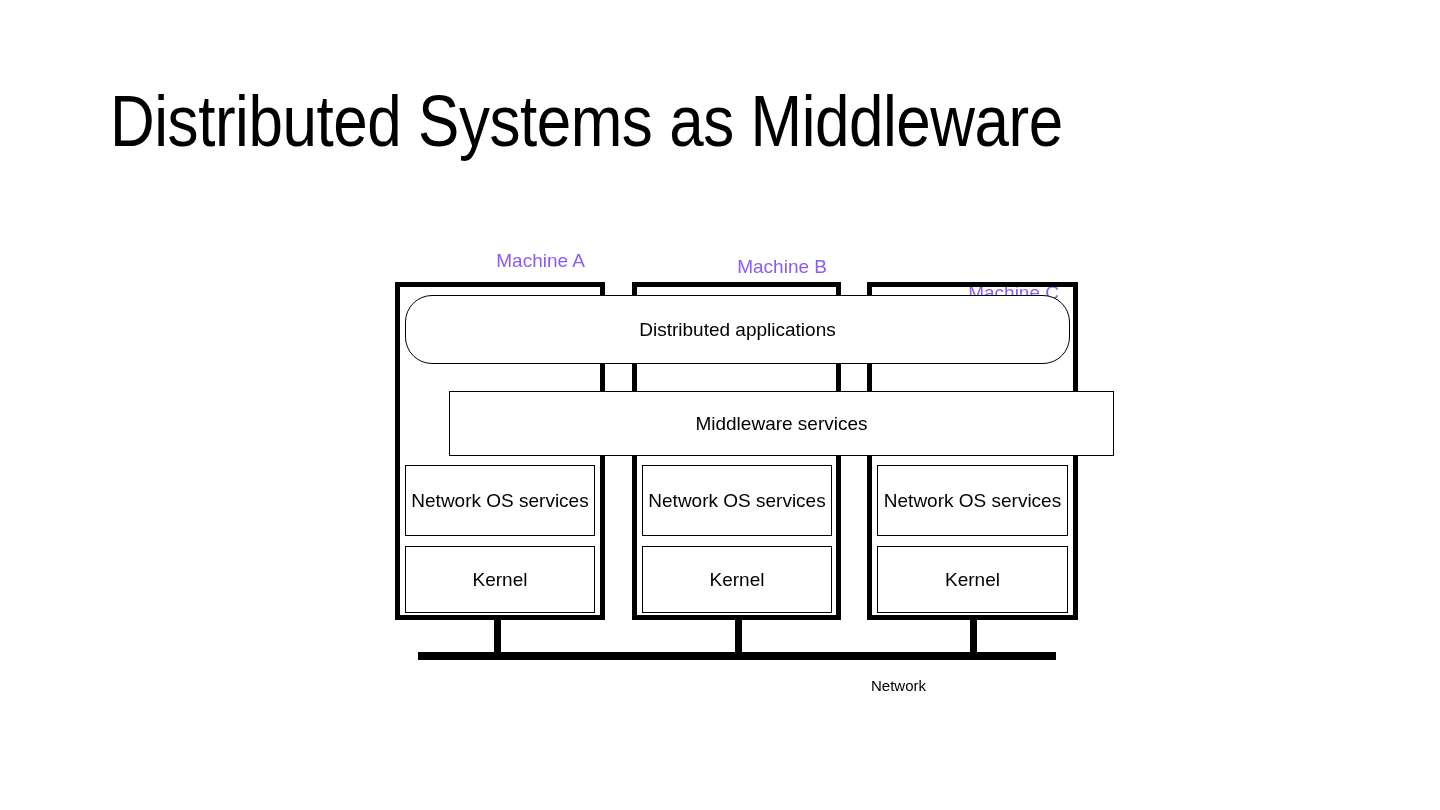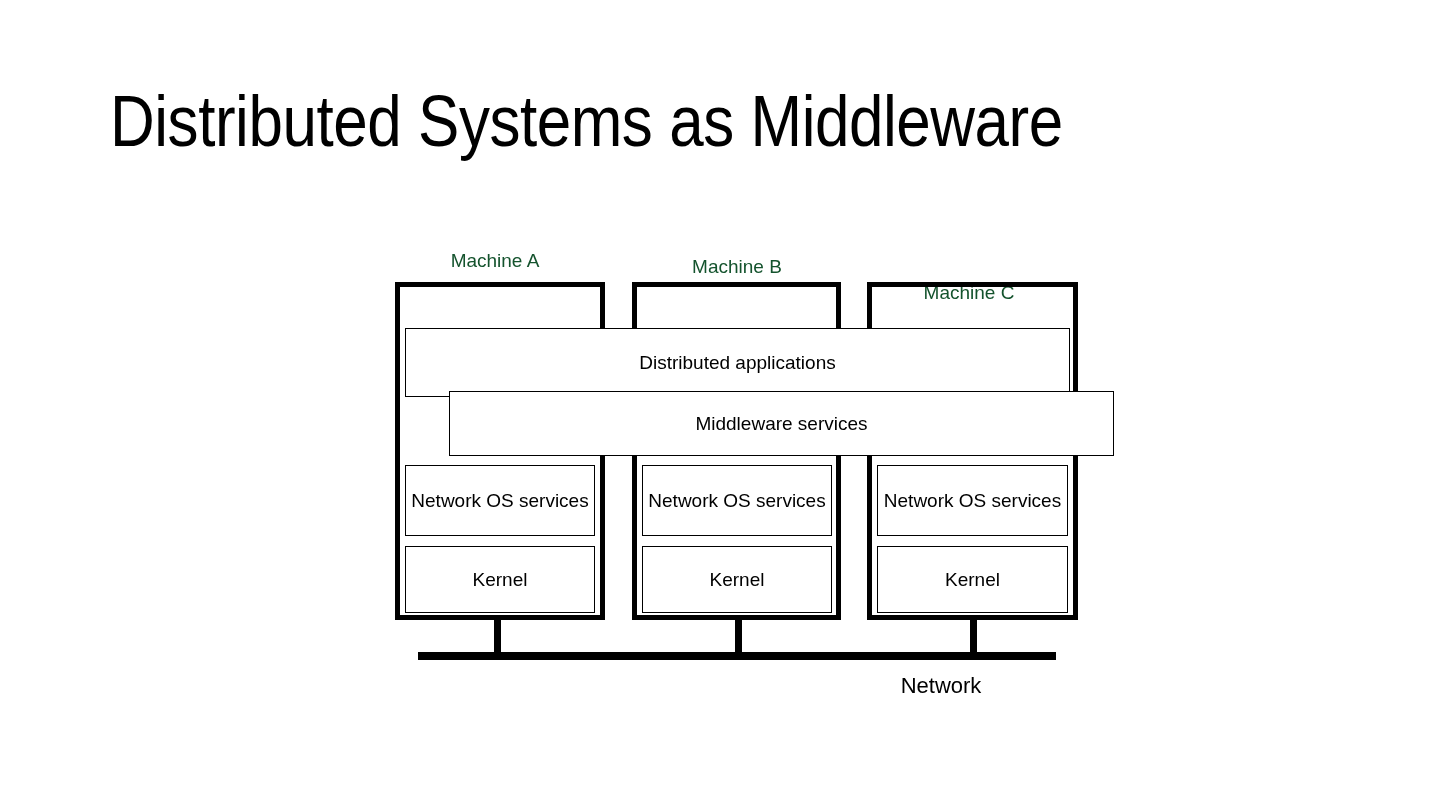"Machine A" .machine-label { color: #14532d -> #8b5cf6; text-align: center -> right }
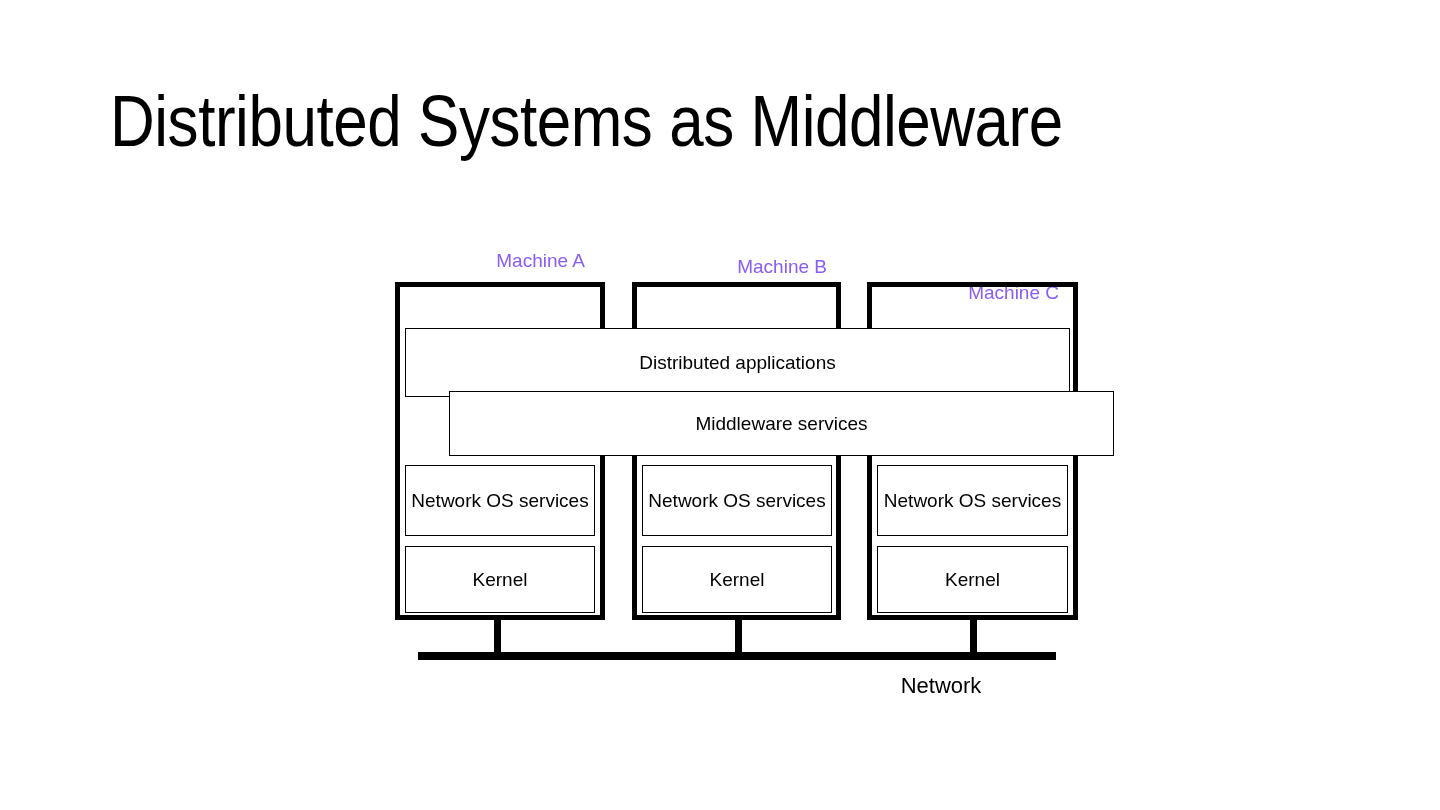"Distributed applications" div.layer-box { border-radius: none -> 27px; top: 328px -> 295px }
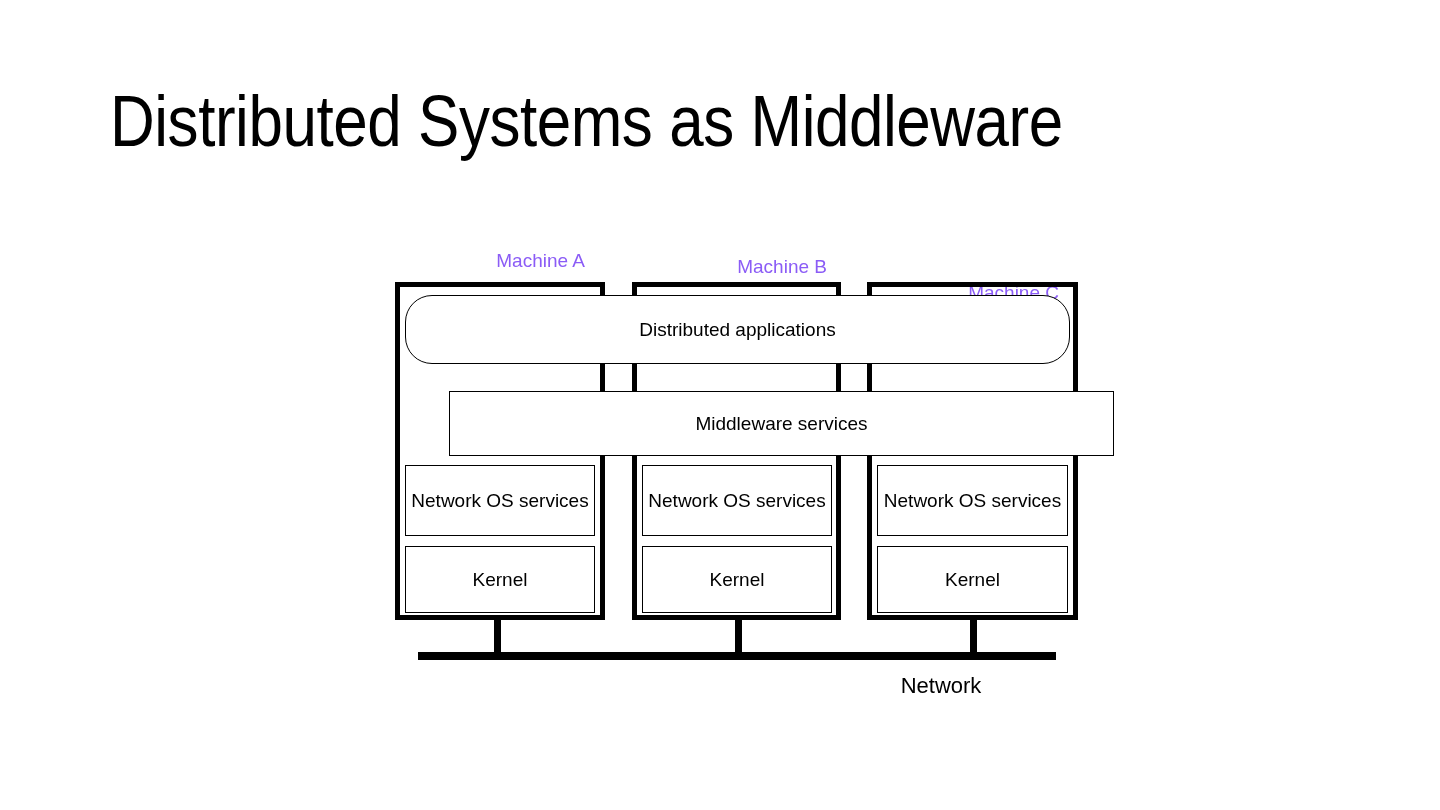"Network" #network-label { font-size: 22px -> 15px; text-align: center -> none }
